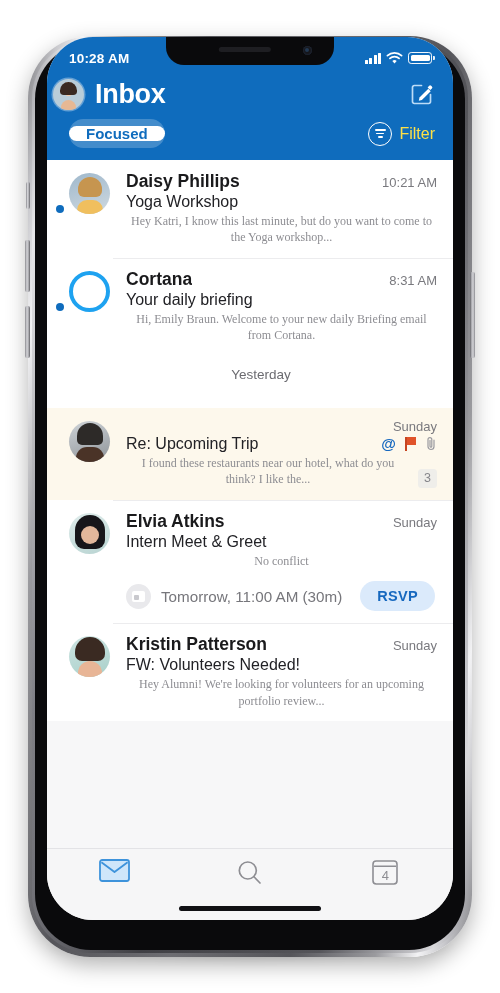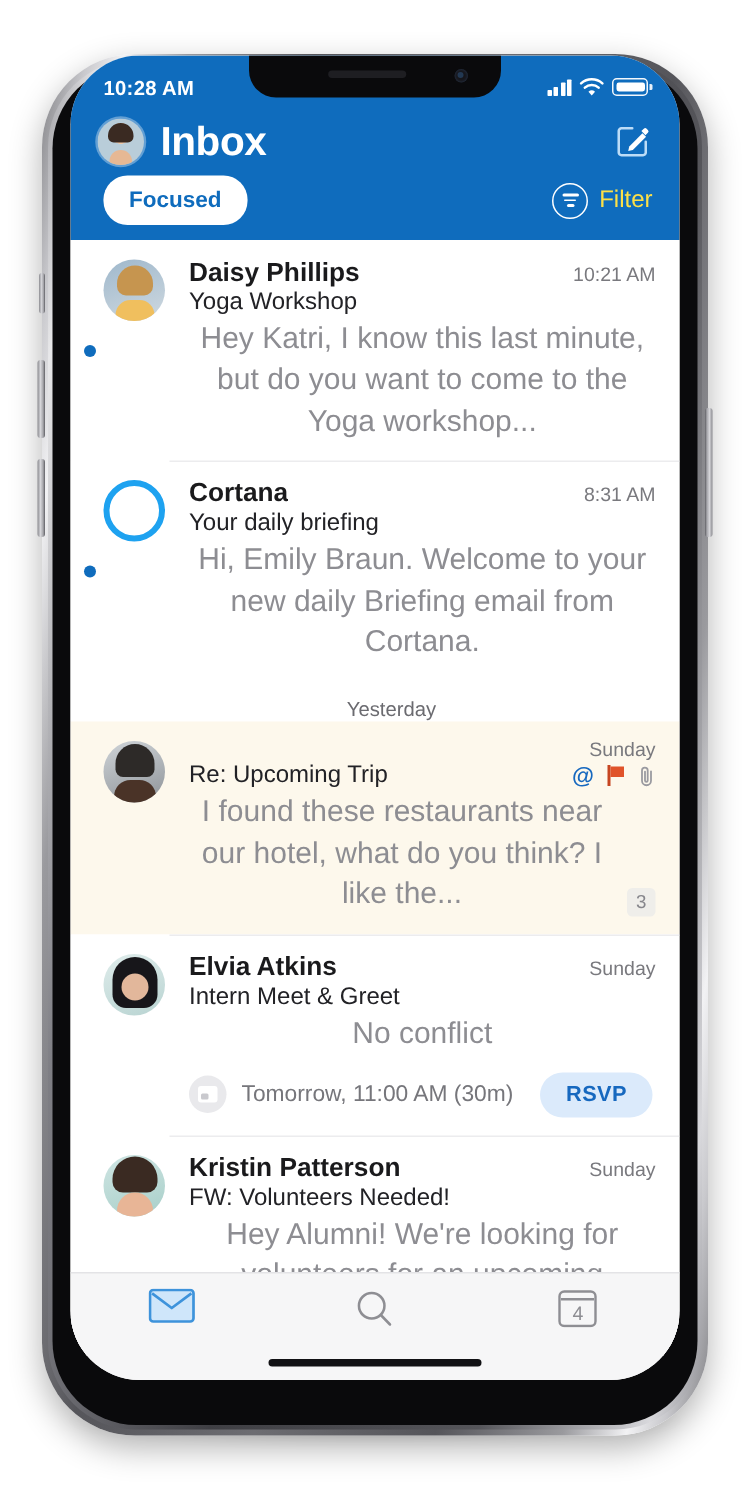"Inbox" .titlerow { padding: 6px 18px 2px 18px -> 6px 18px 2px 6px }
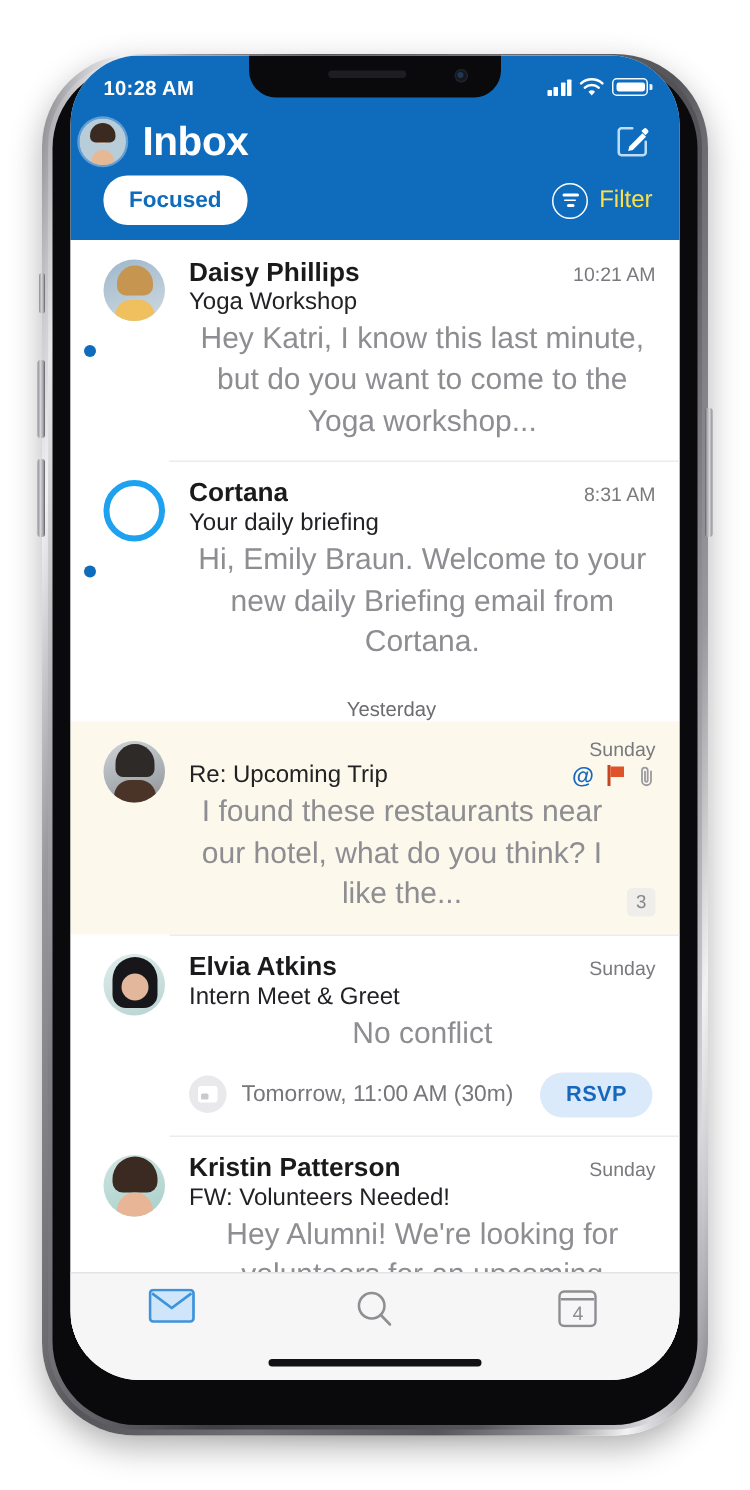"Focused" .pill { height: 33px -> 15px }
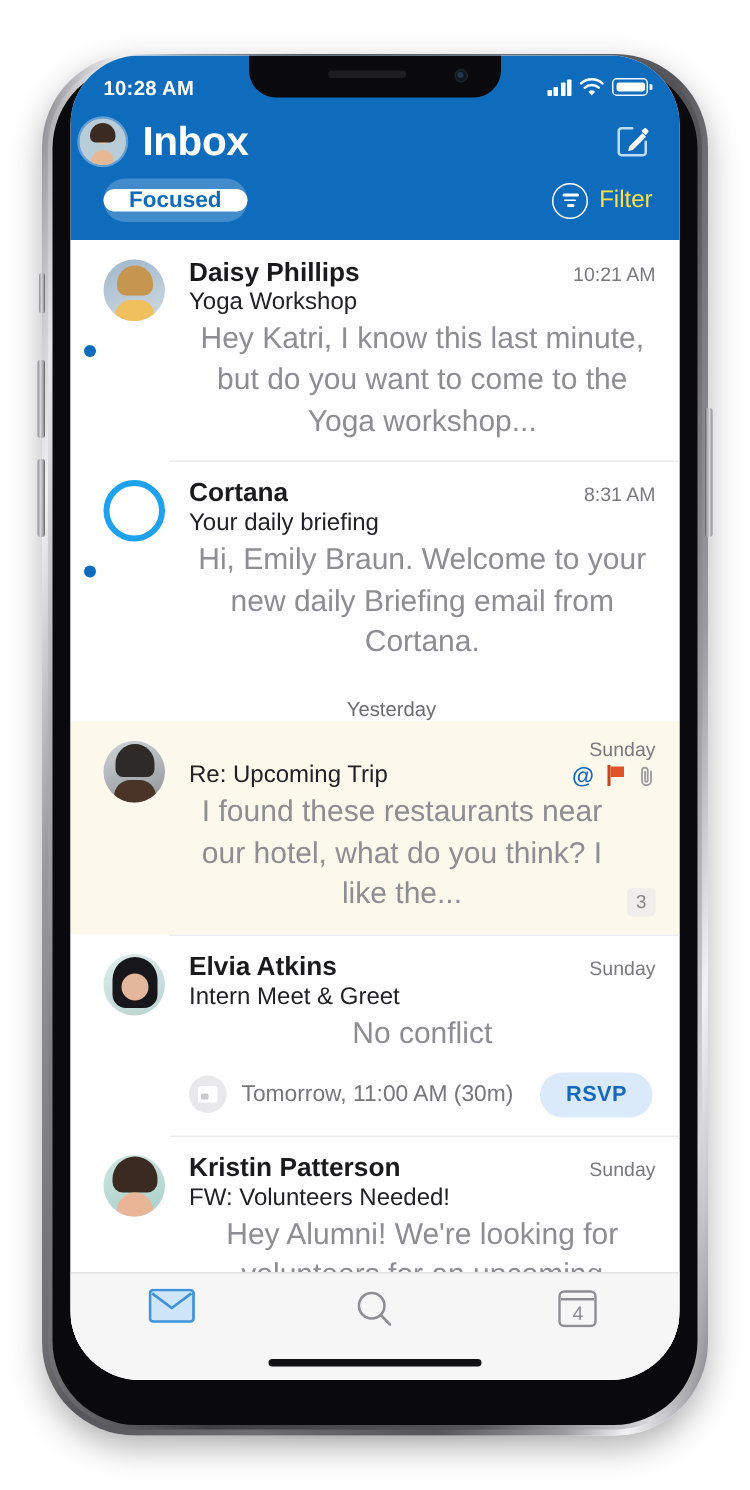"Hey Katri, I know this" .ptext { font-family: none -> Liberation Serif, serif; font-size: 20px -> 12px }
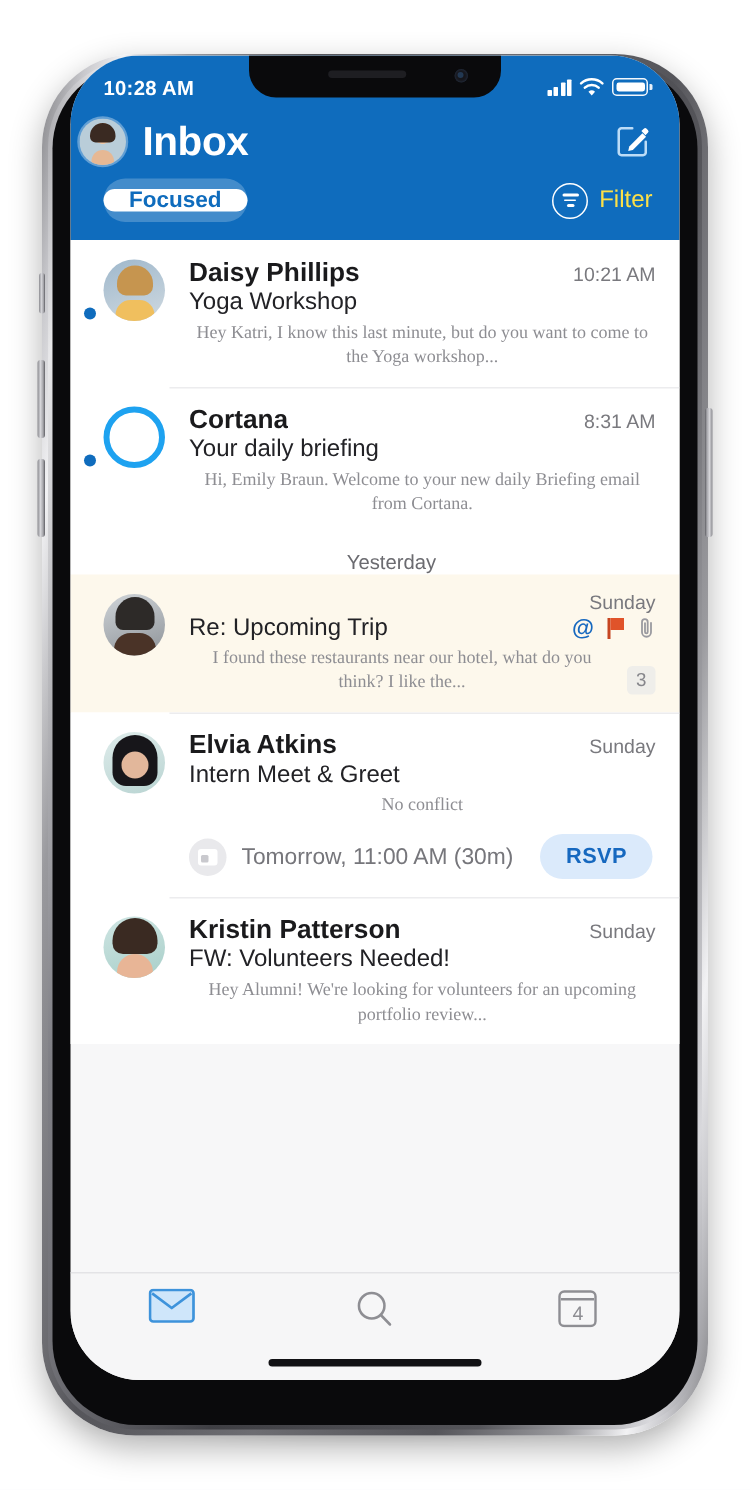"Yesterday" .grouphdr { padding: 11px 0 1px 22px -> 11px 0 26px 22px }
